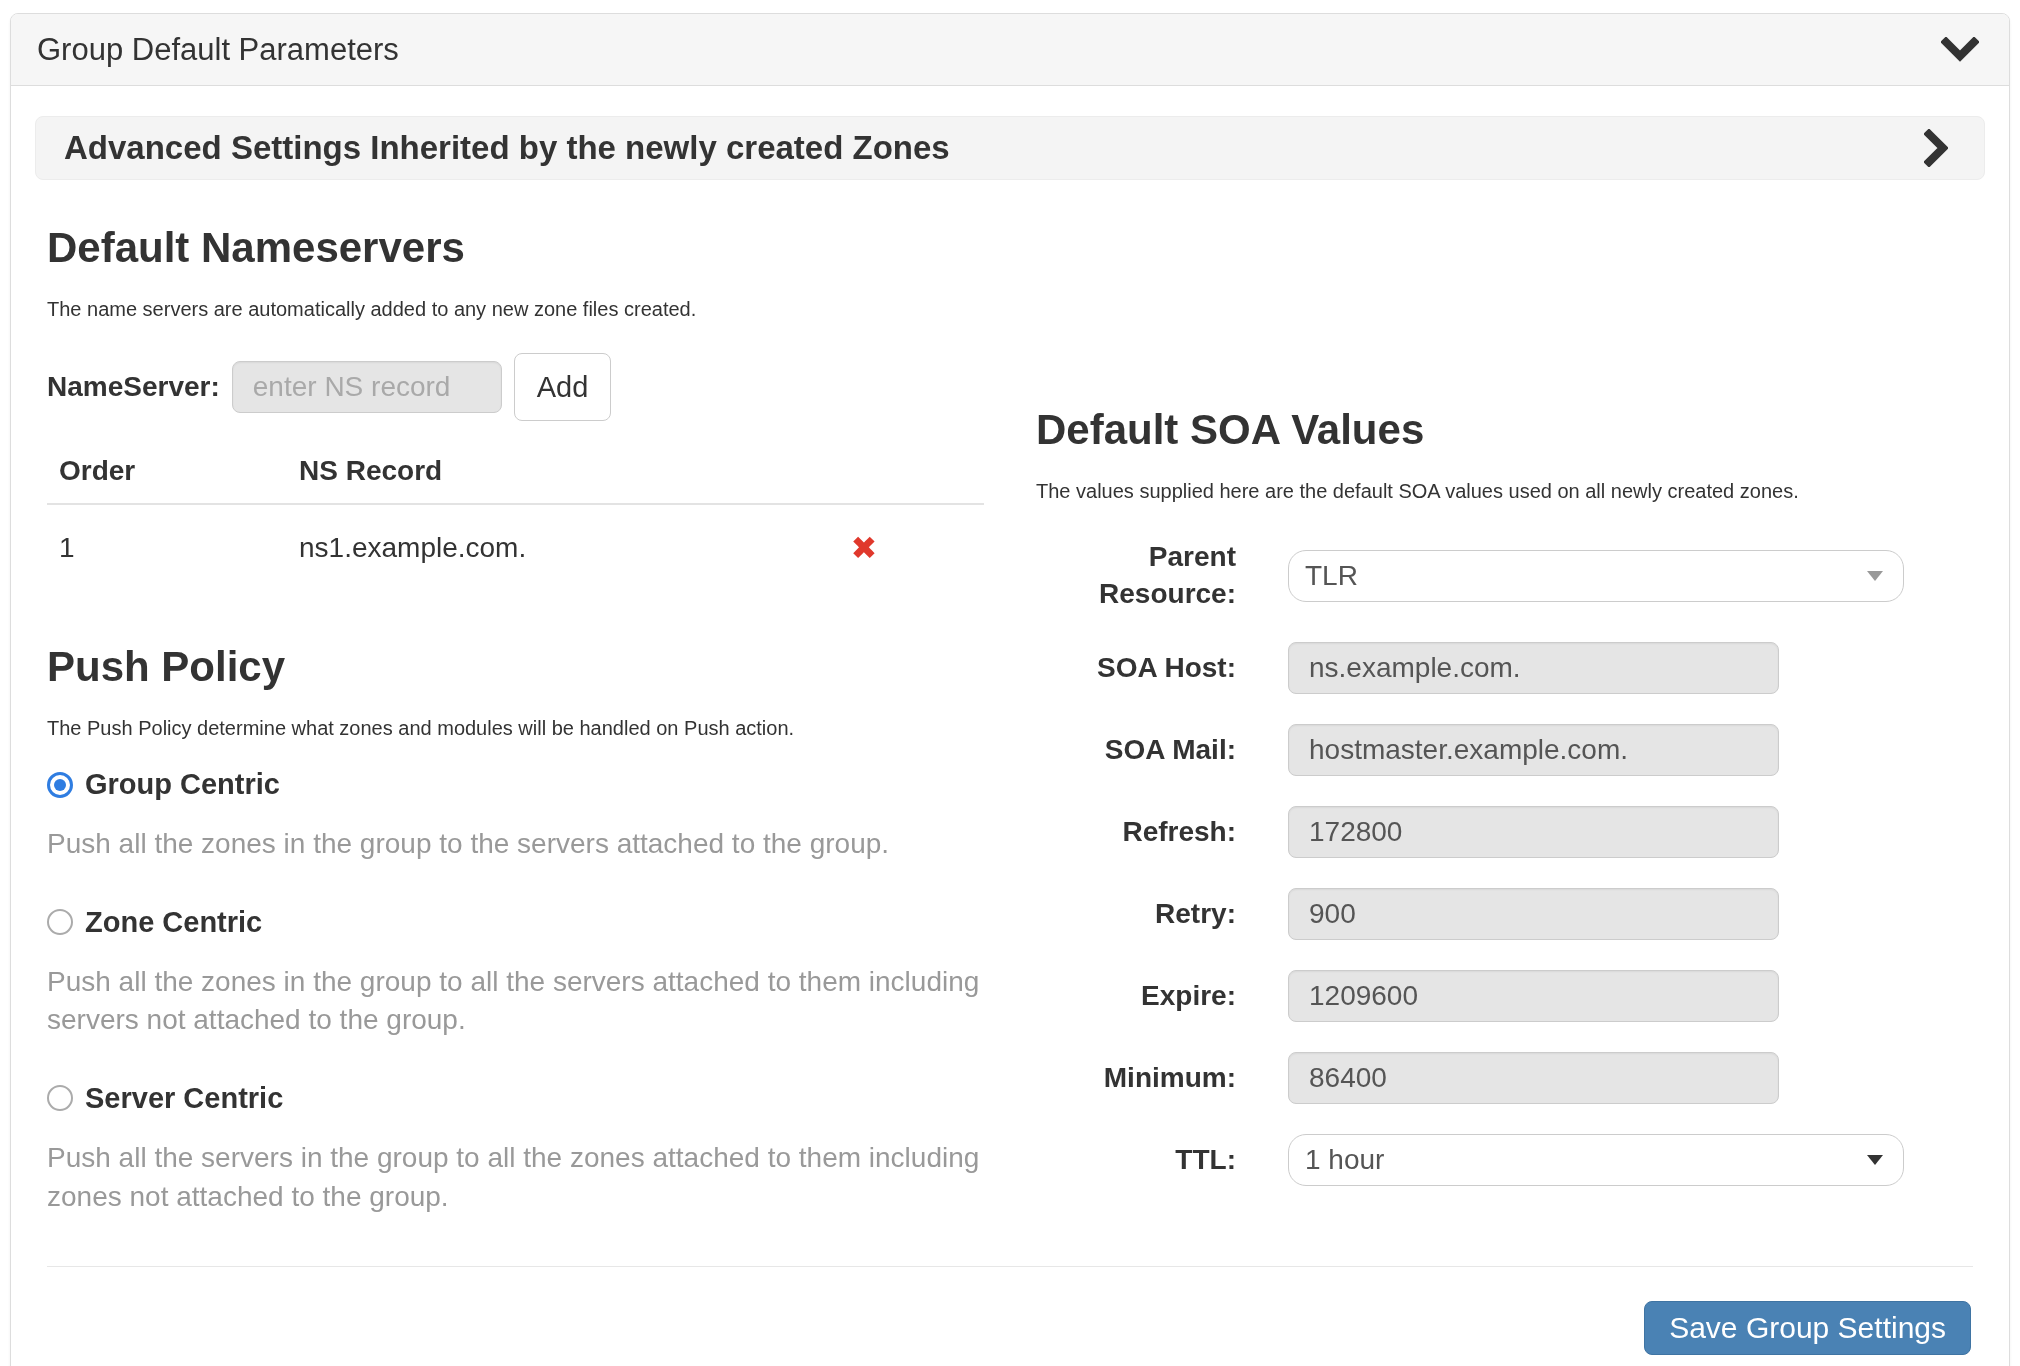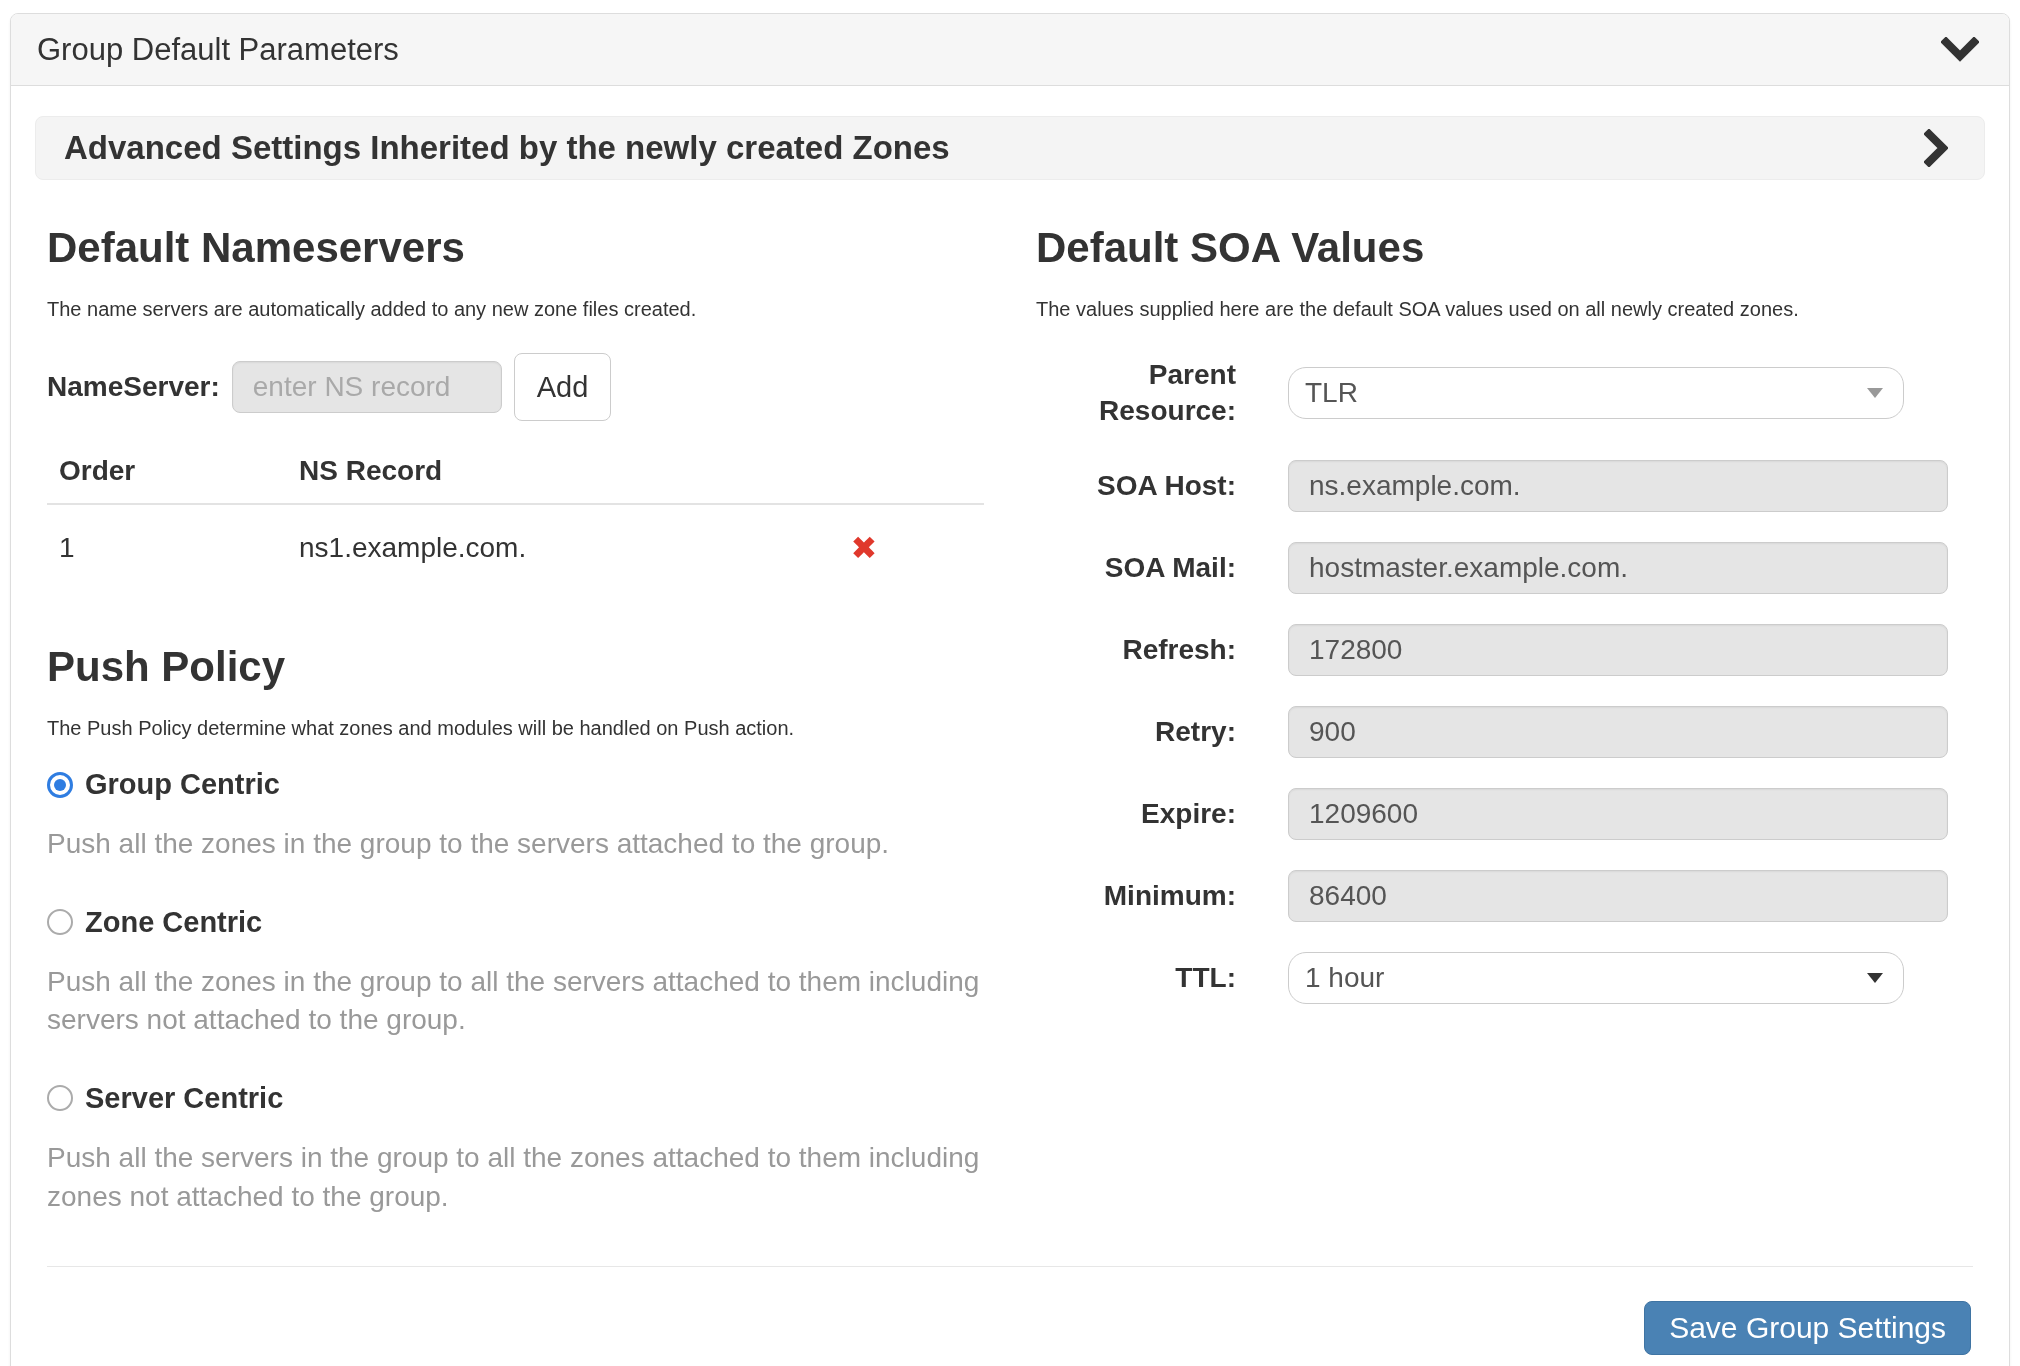"Default Nameservers" .columns { align-items: none -> flex-end }
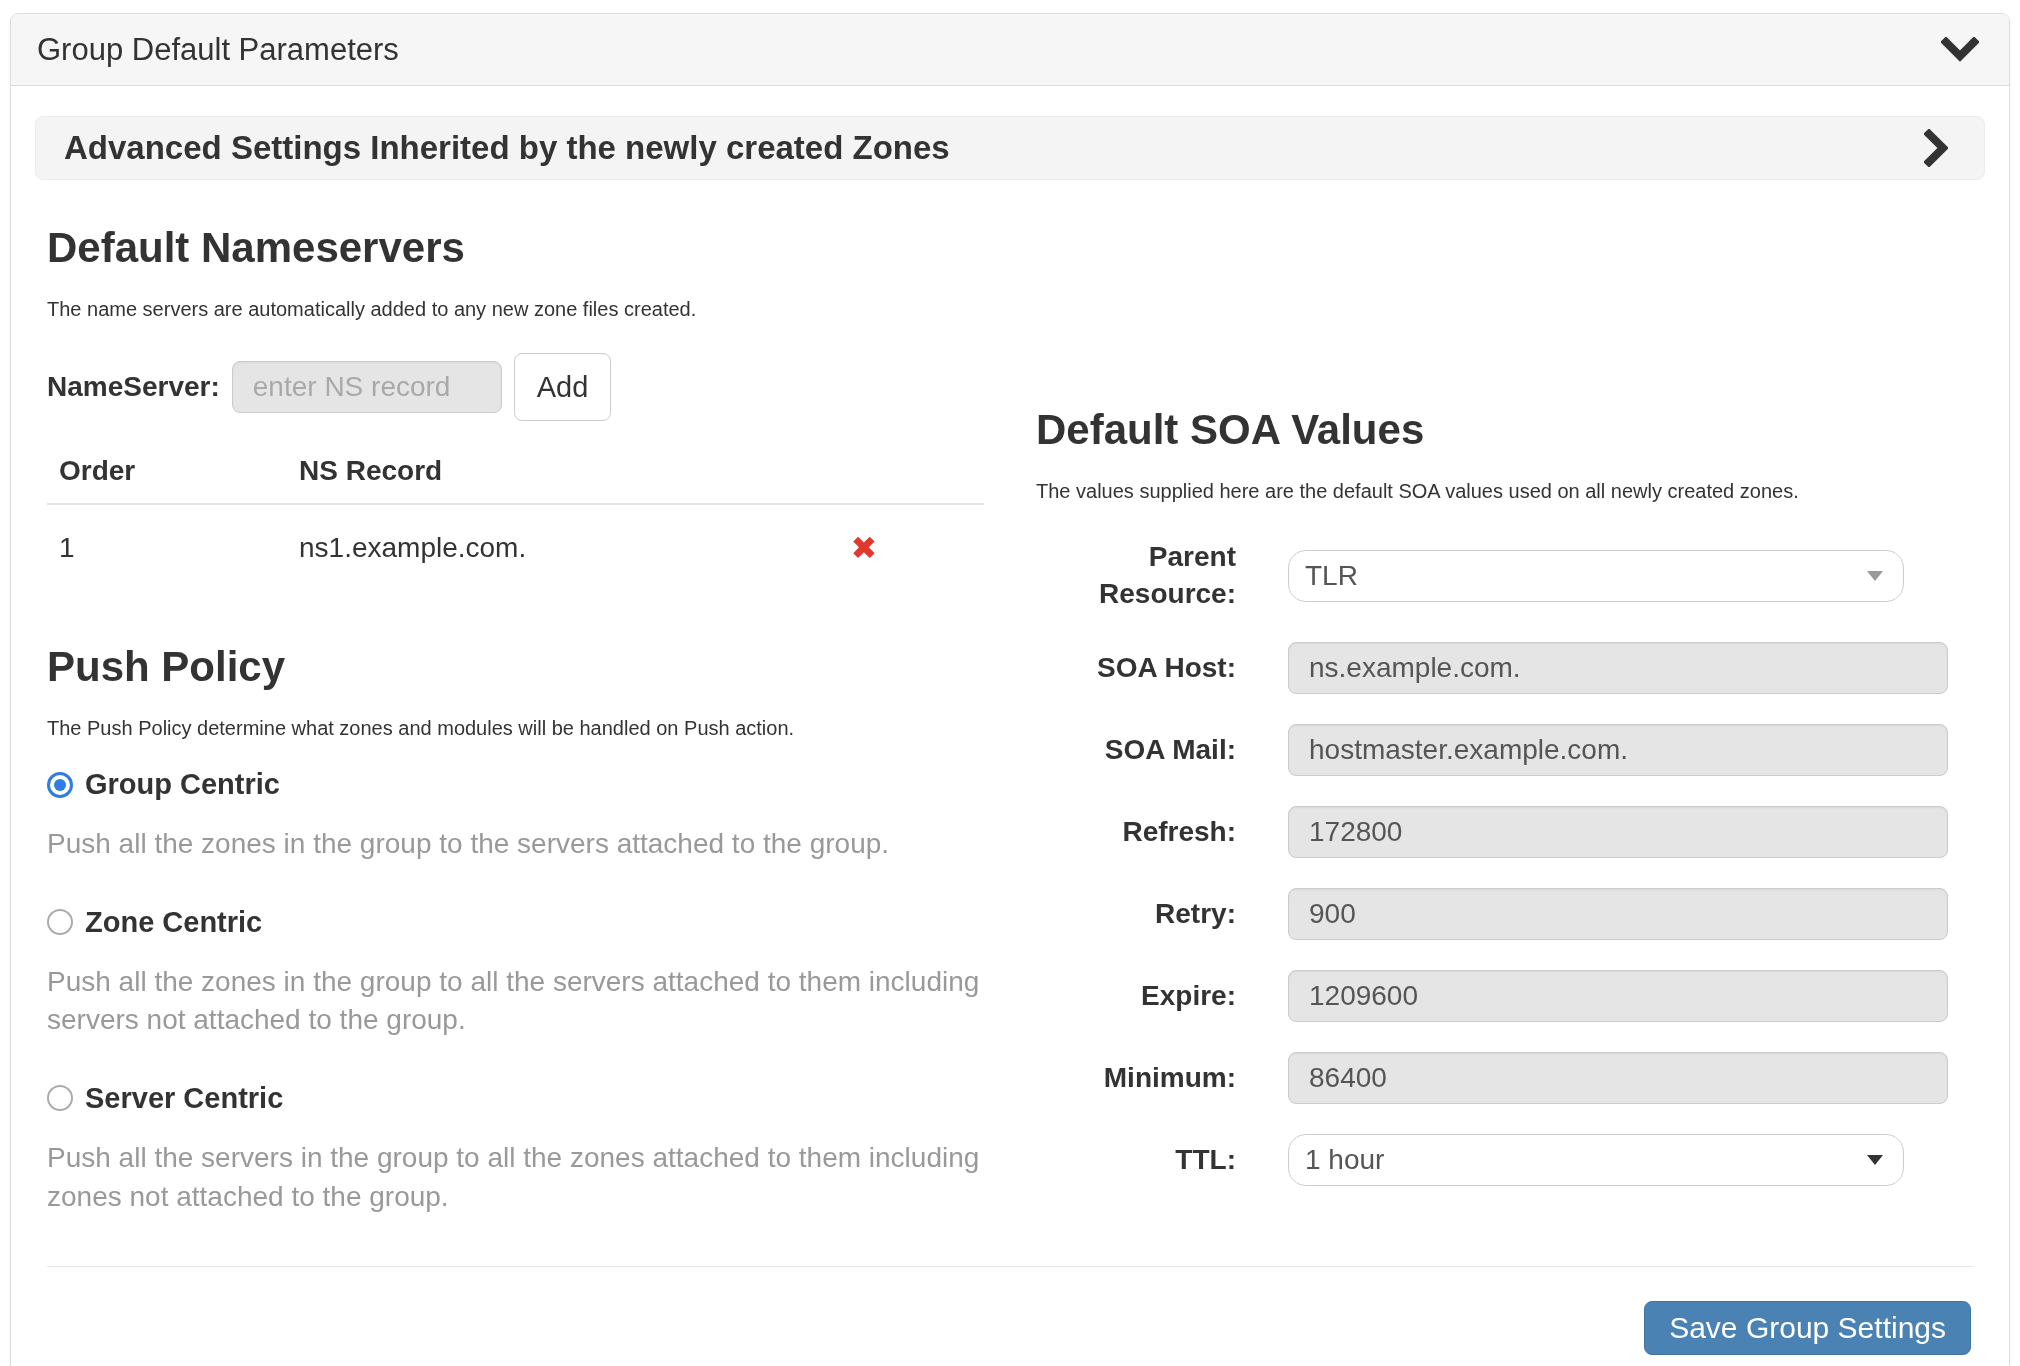"ns.example.com." .field-control { width: 660px -> 491px }
